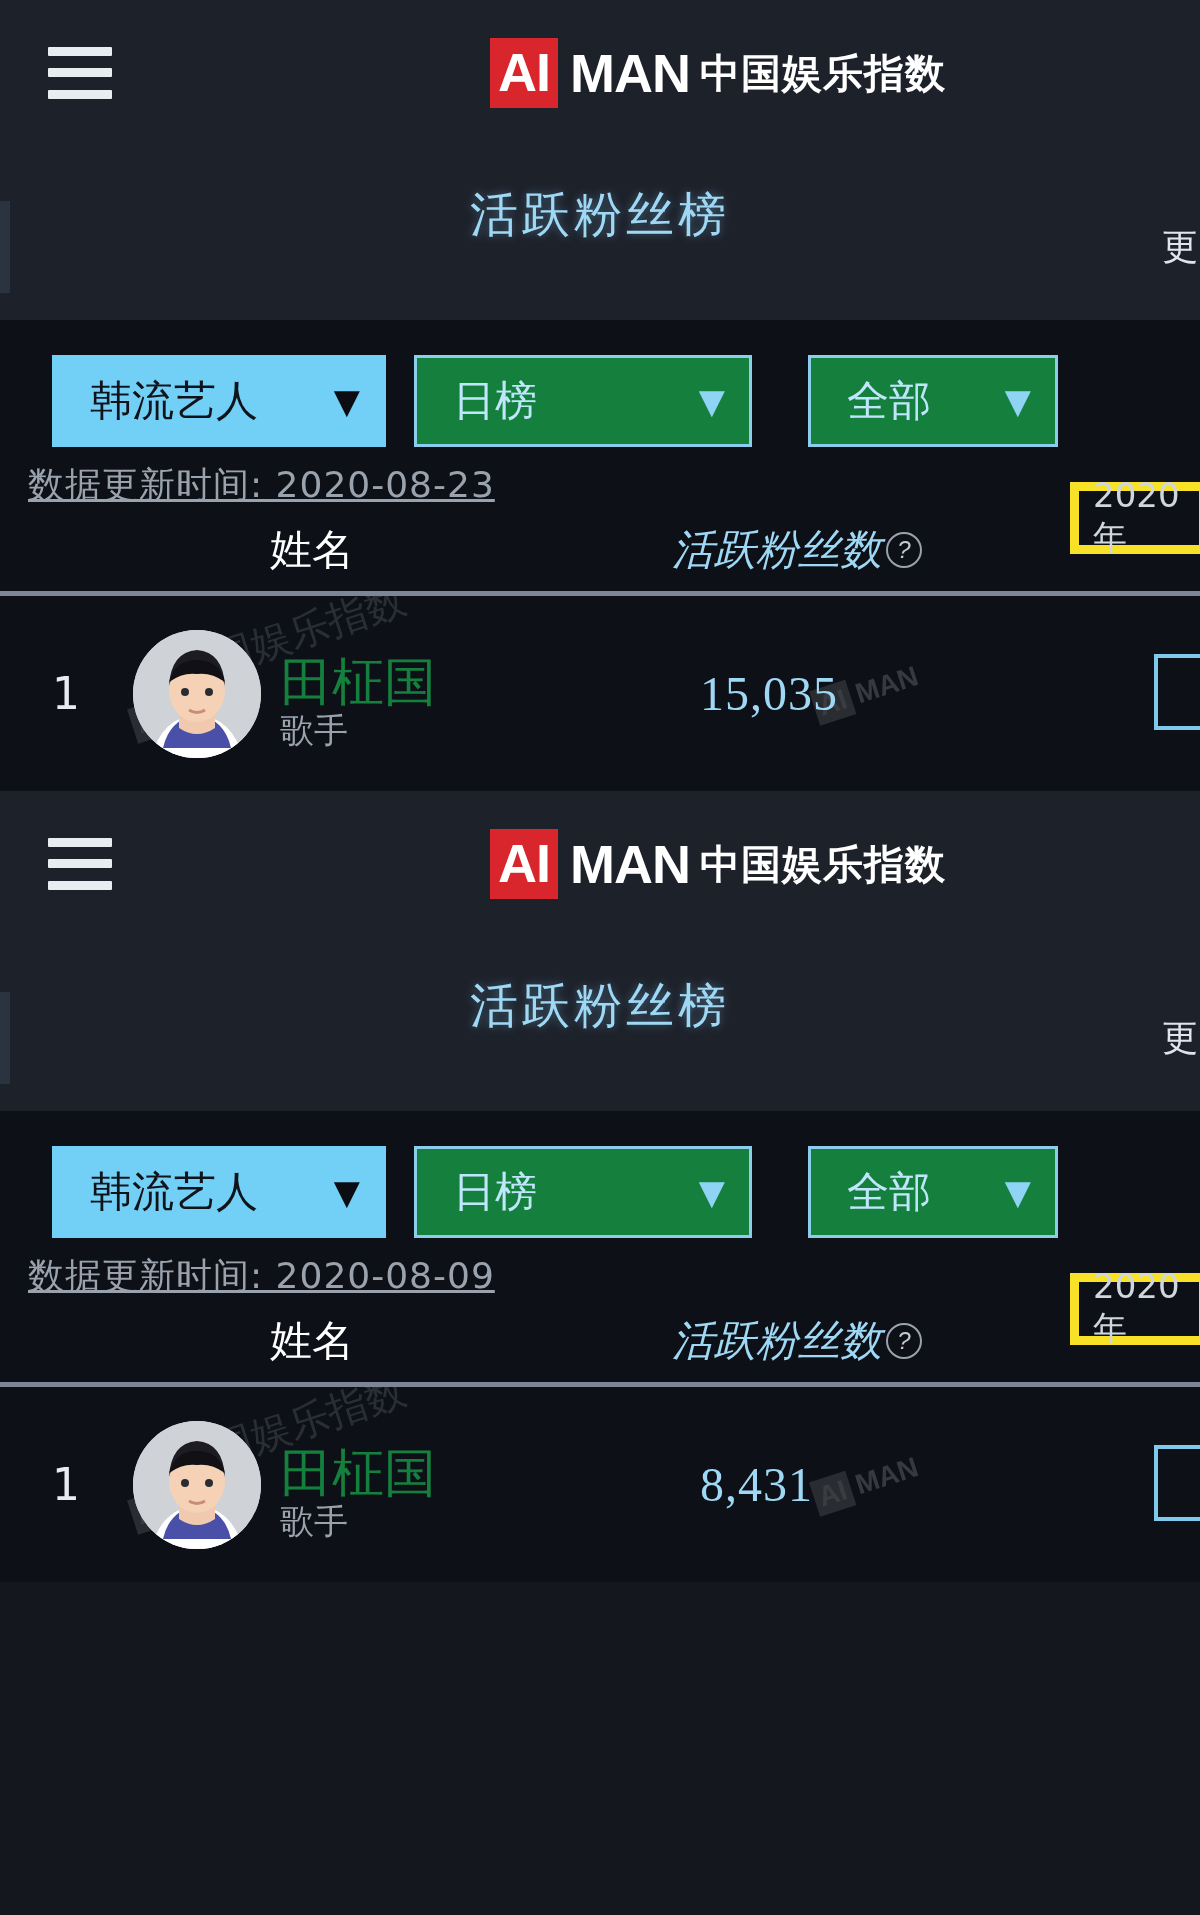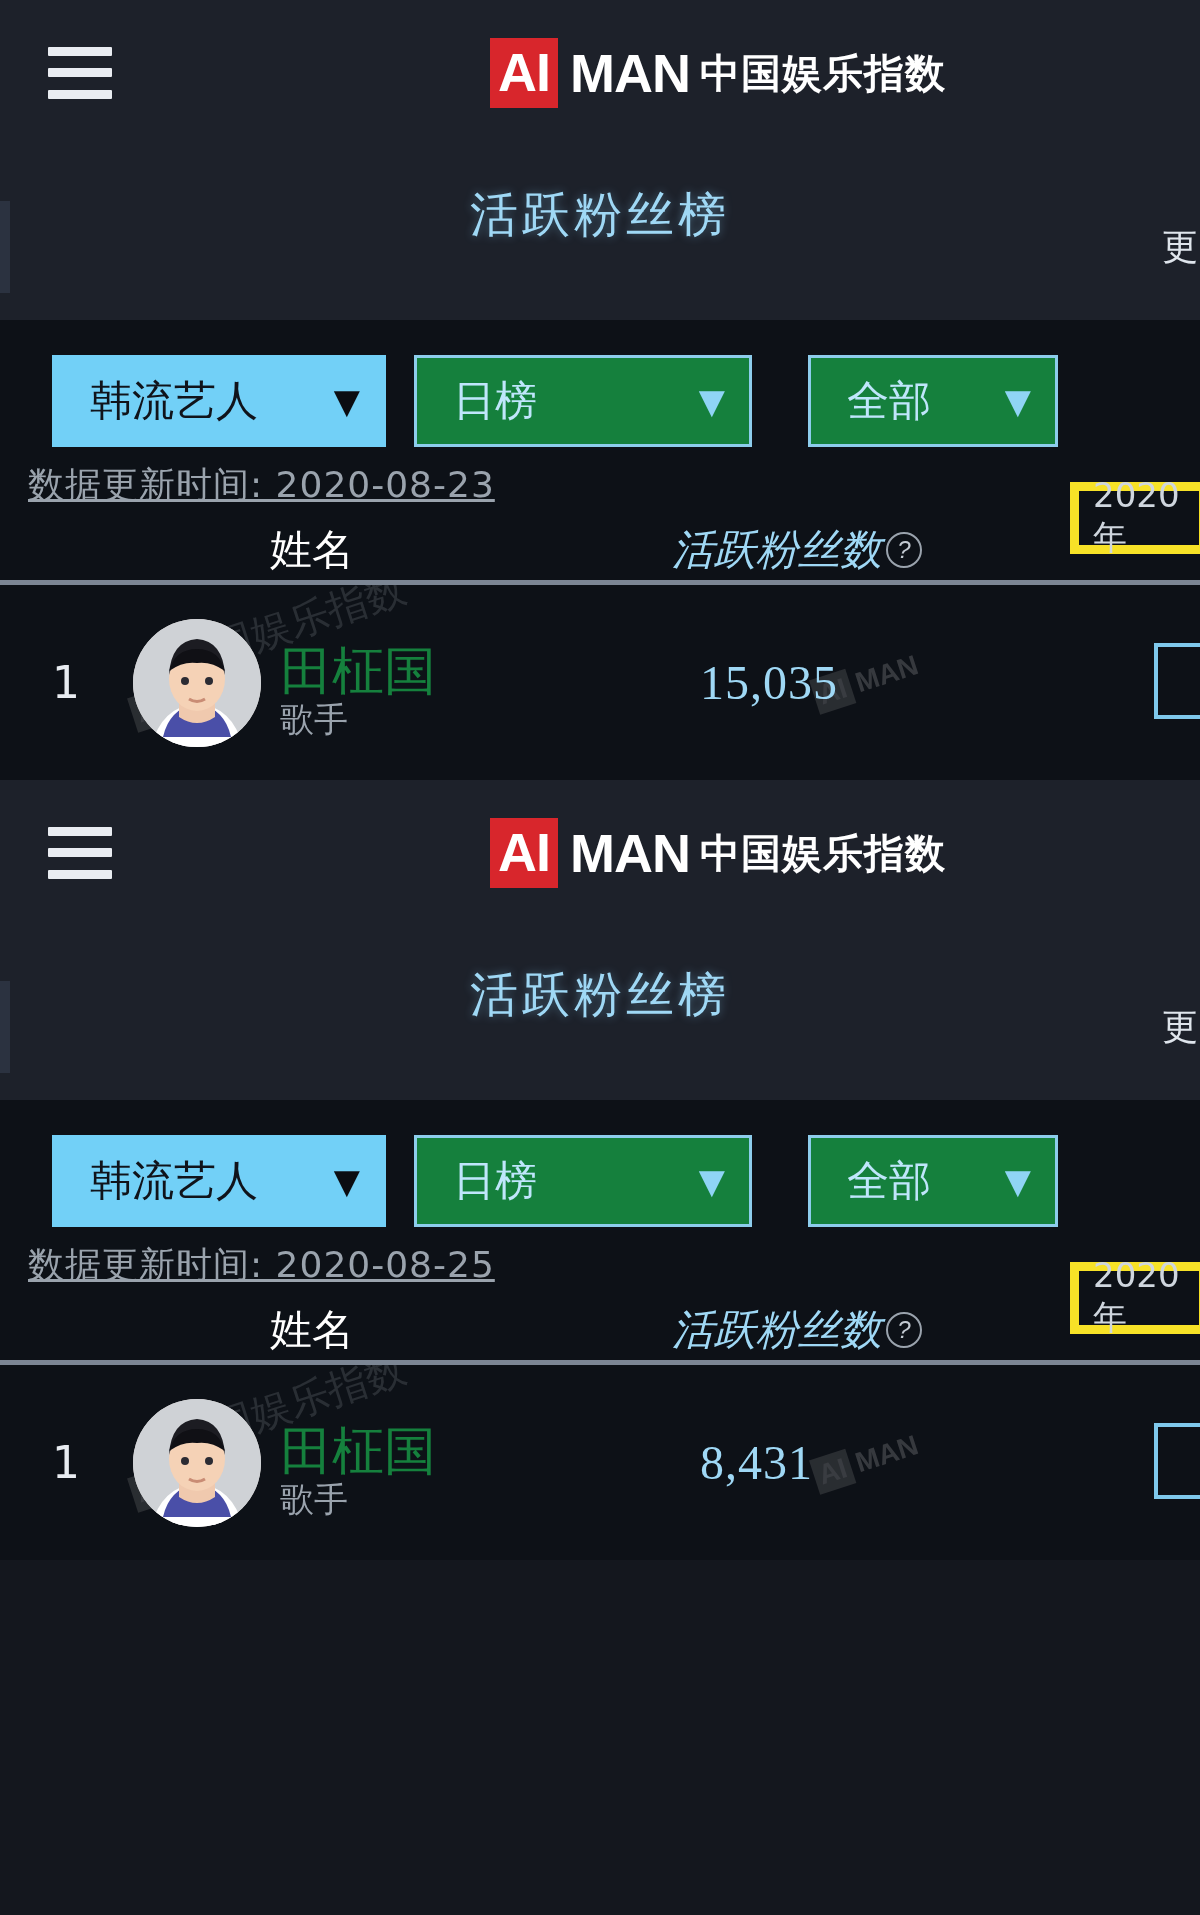"姓名" .thead { padding: 40px 0 30px 0 -> 40px 0 41px 0 }
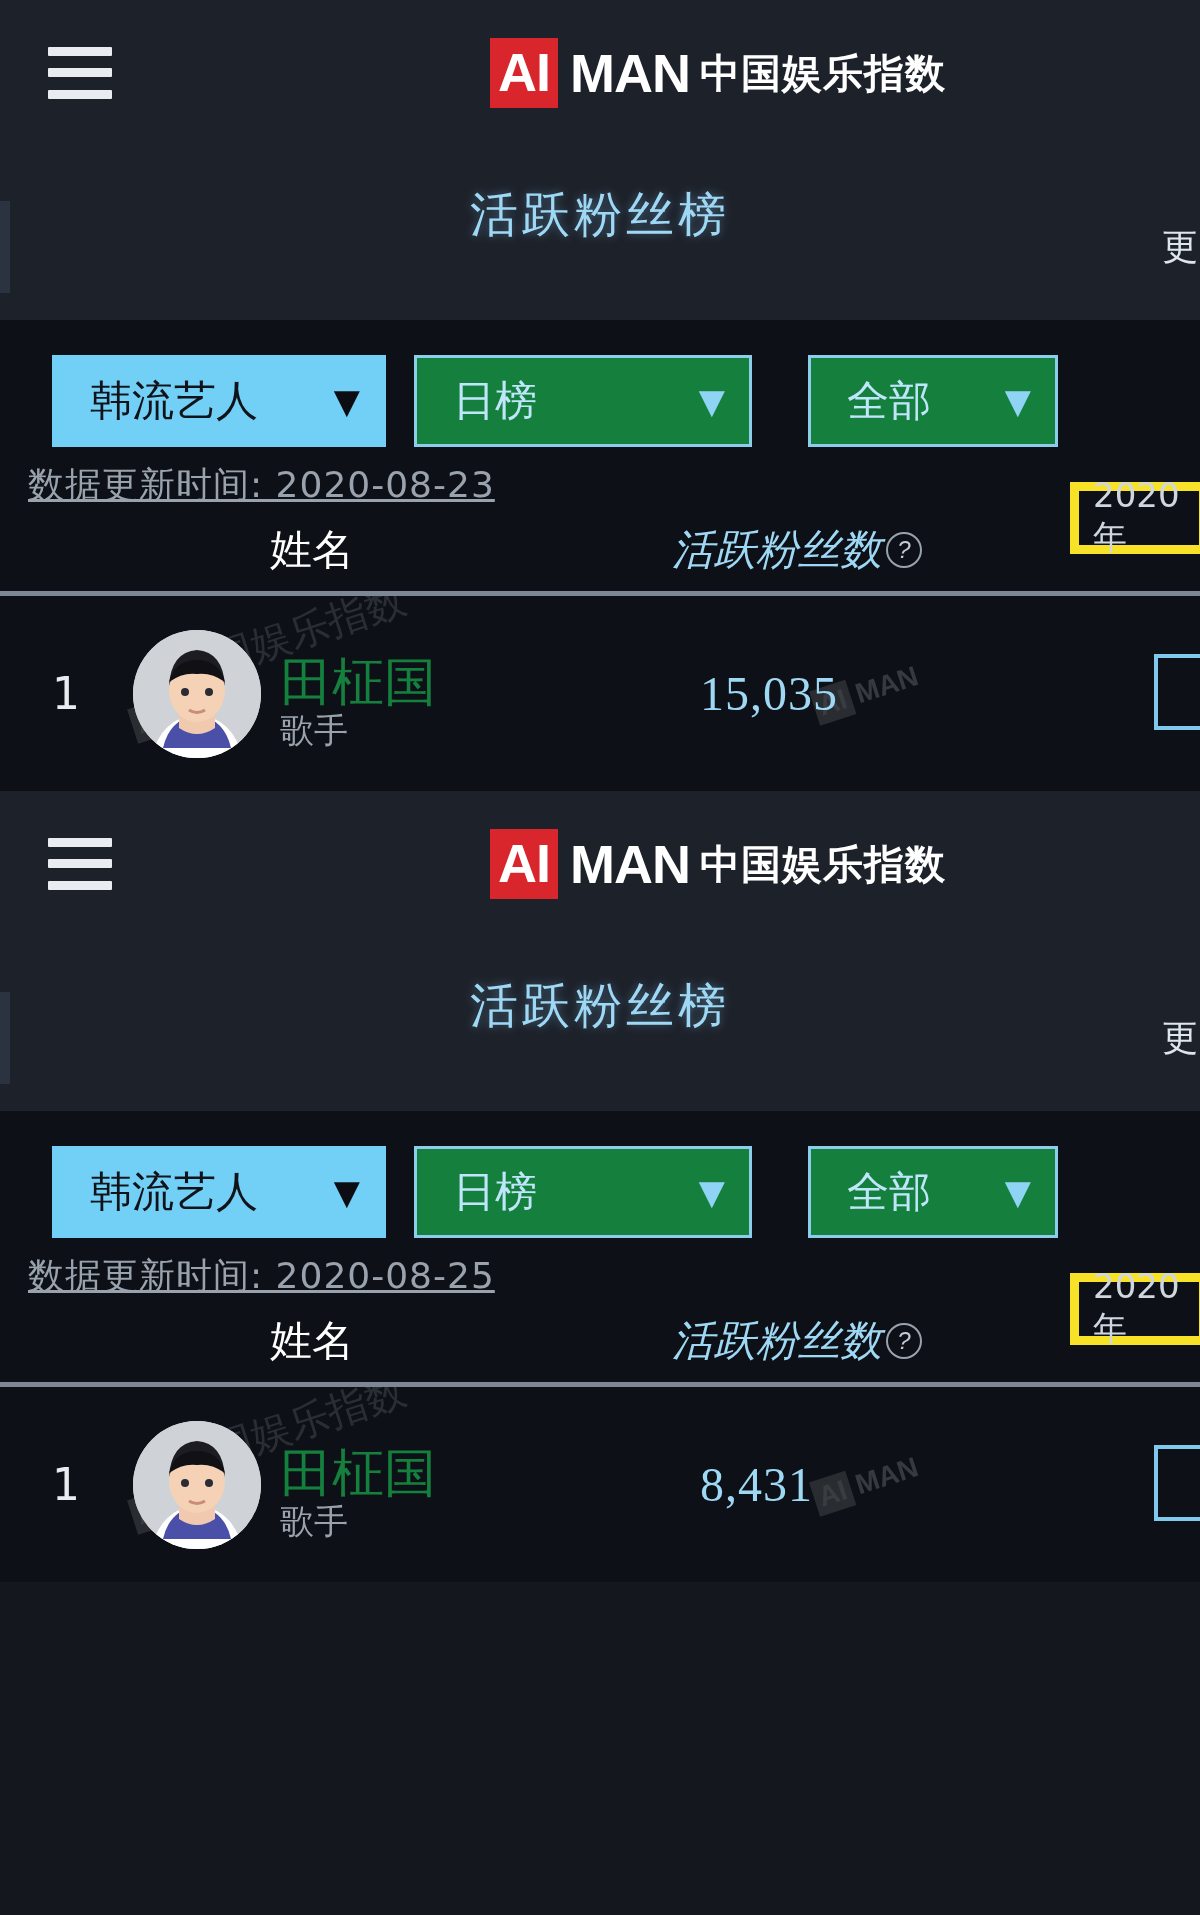"数据更新时间: 2020-08-25" div.updated { text: 2020-08-25 -> 2020-08-09 }
